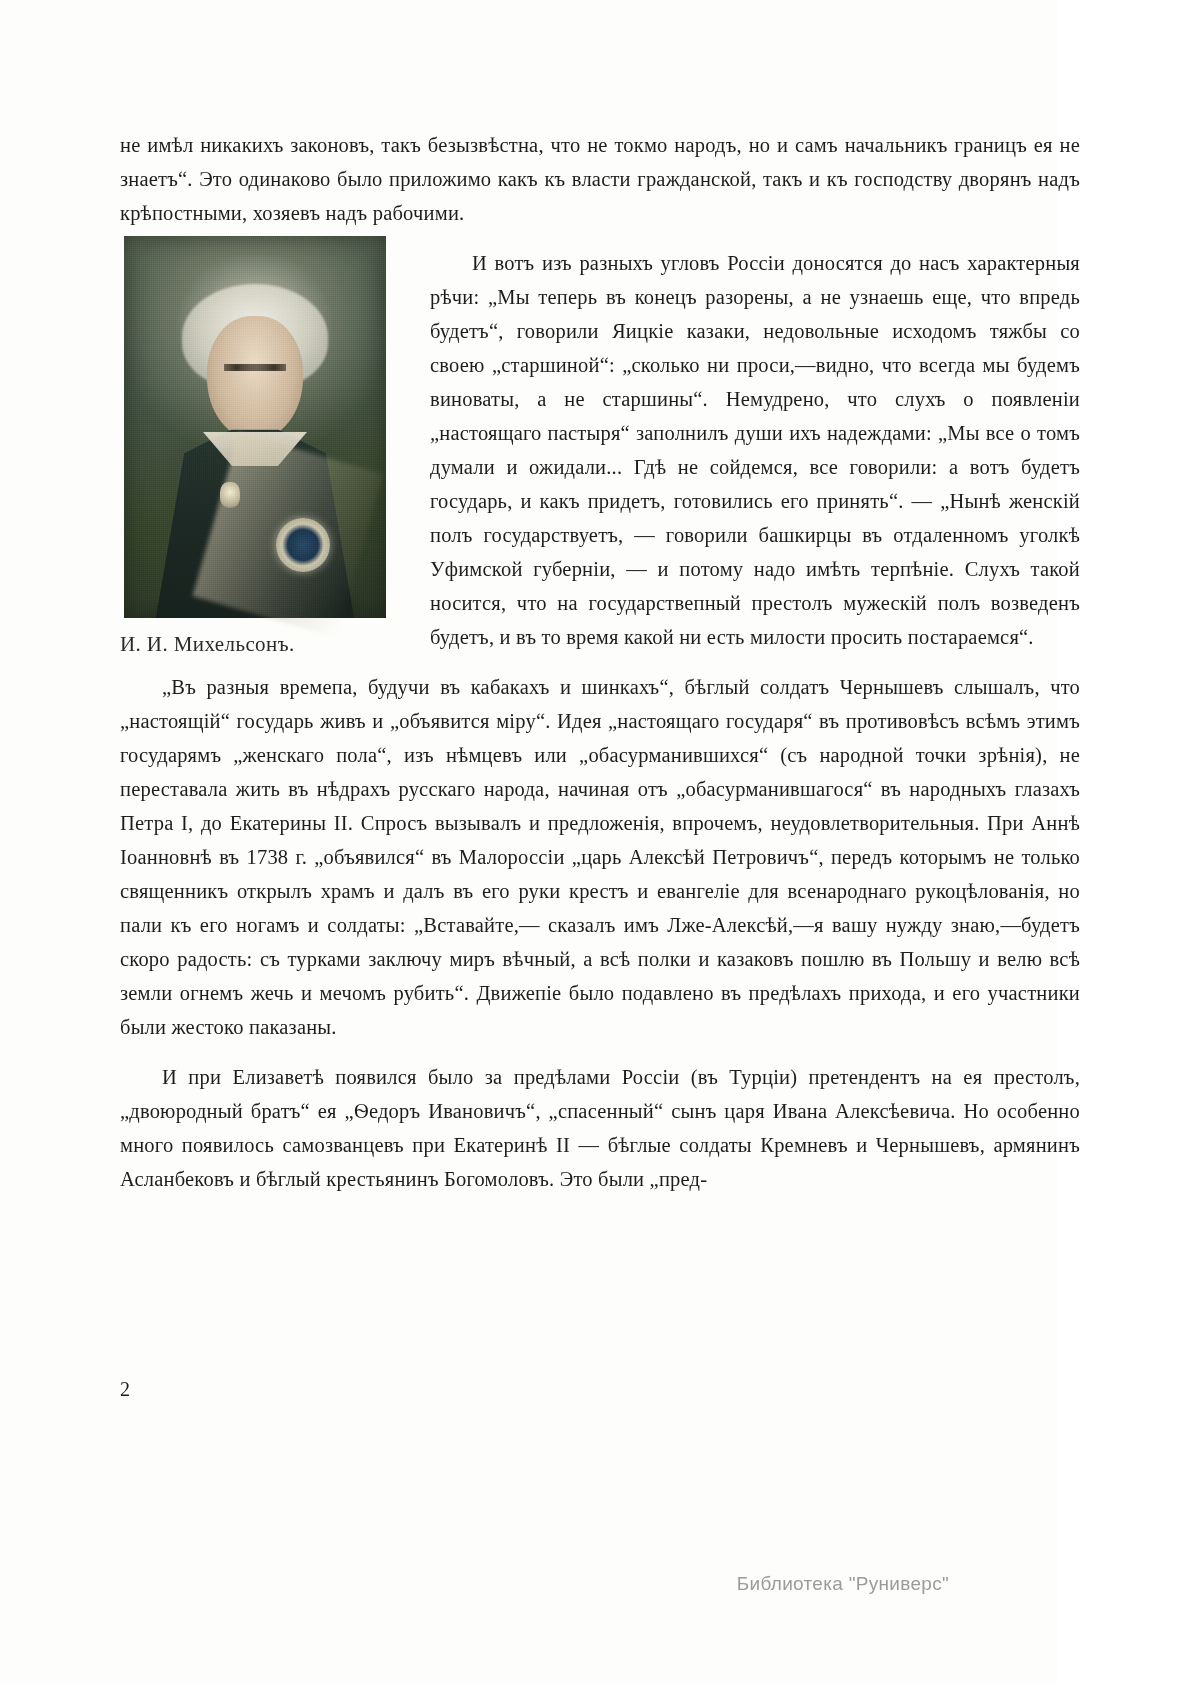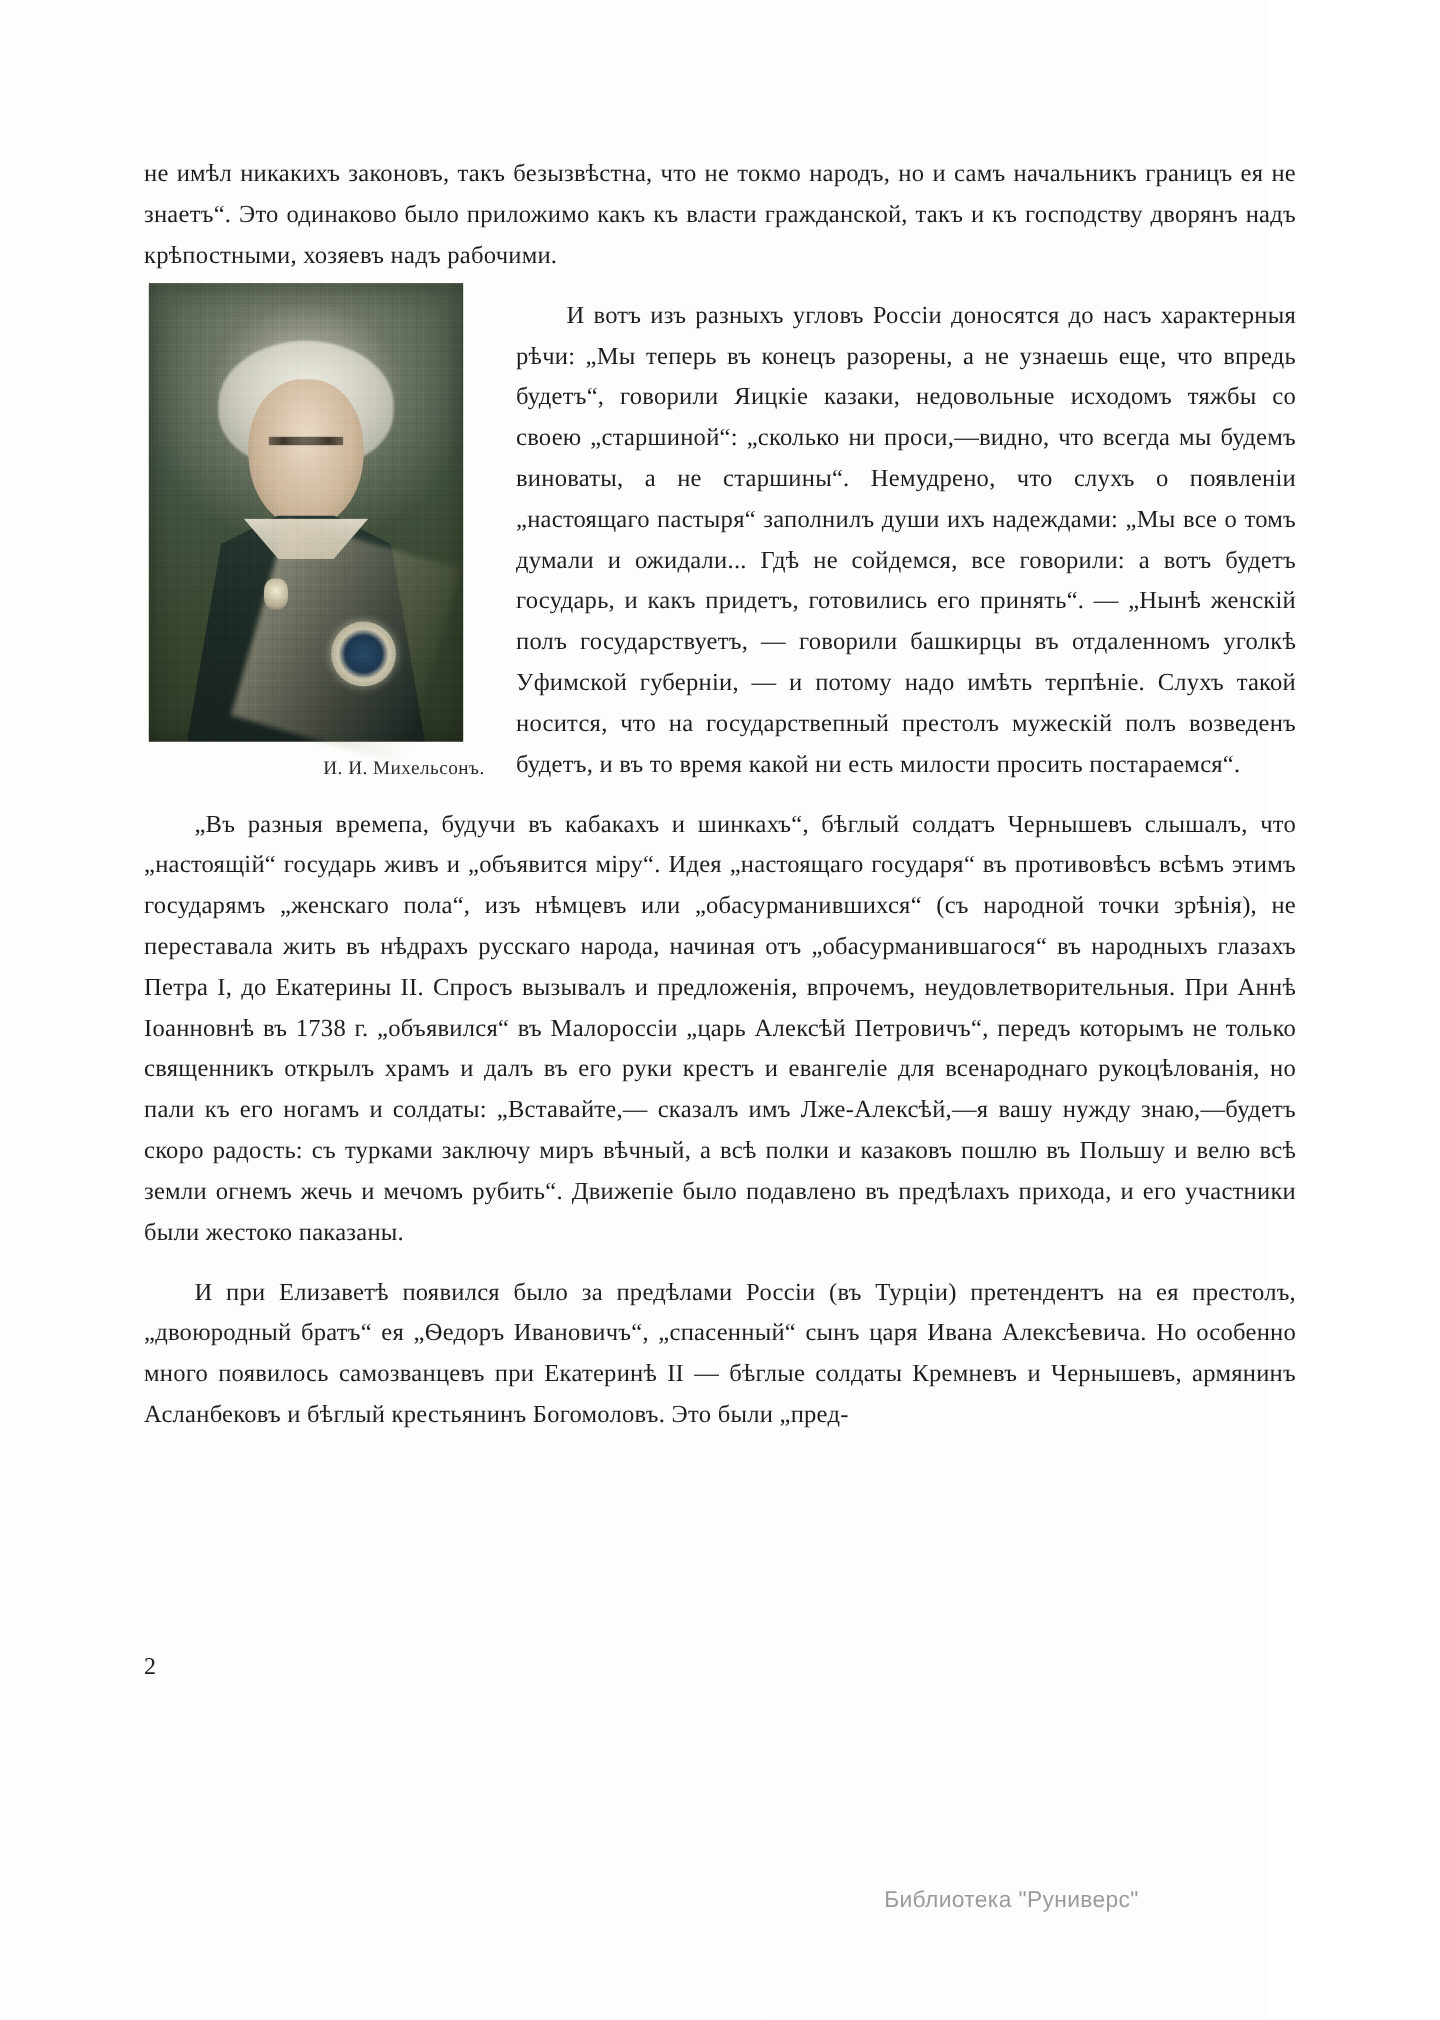"И. И. Михельсонъ." .figure .caption { font-size: 16px -> 21px; text-align: right -> left }
